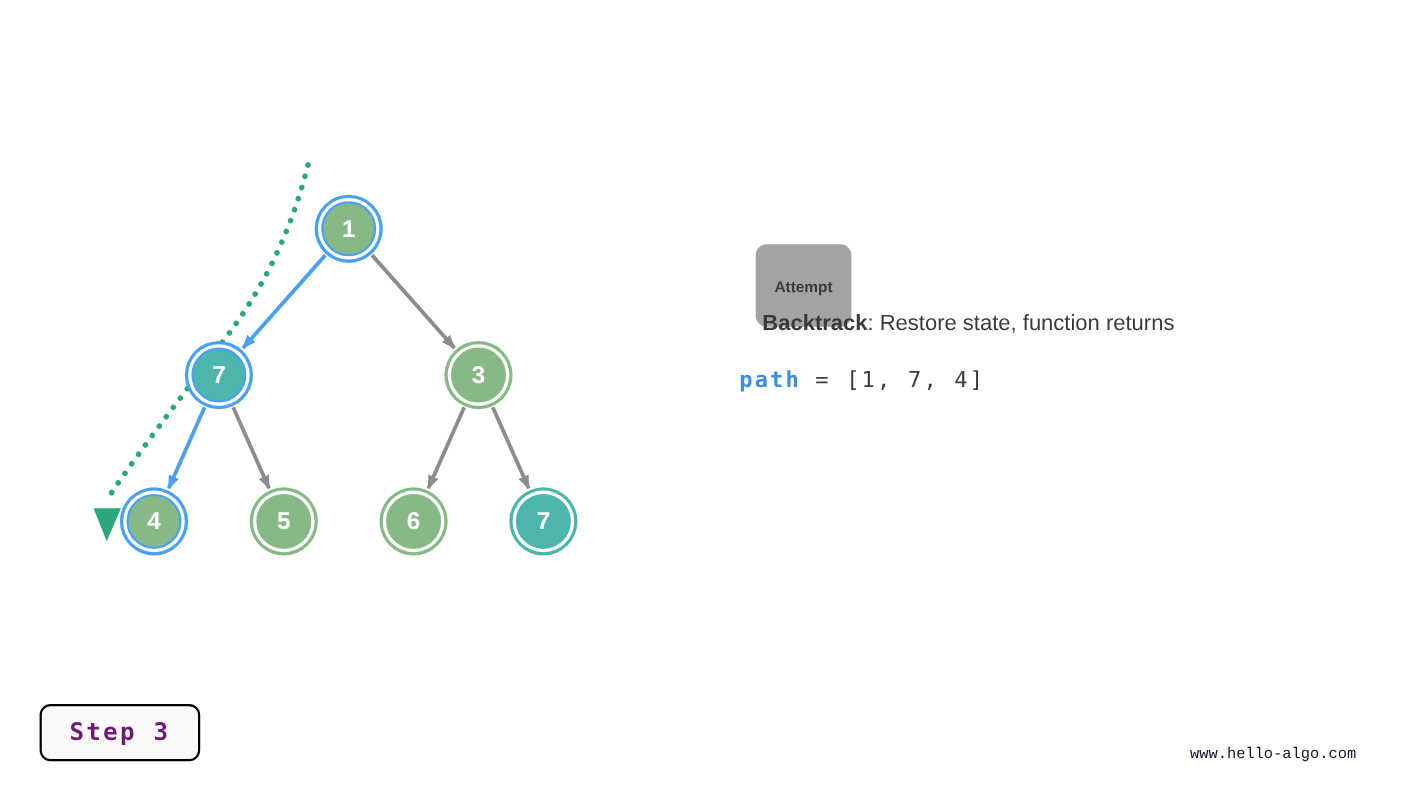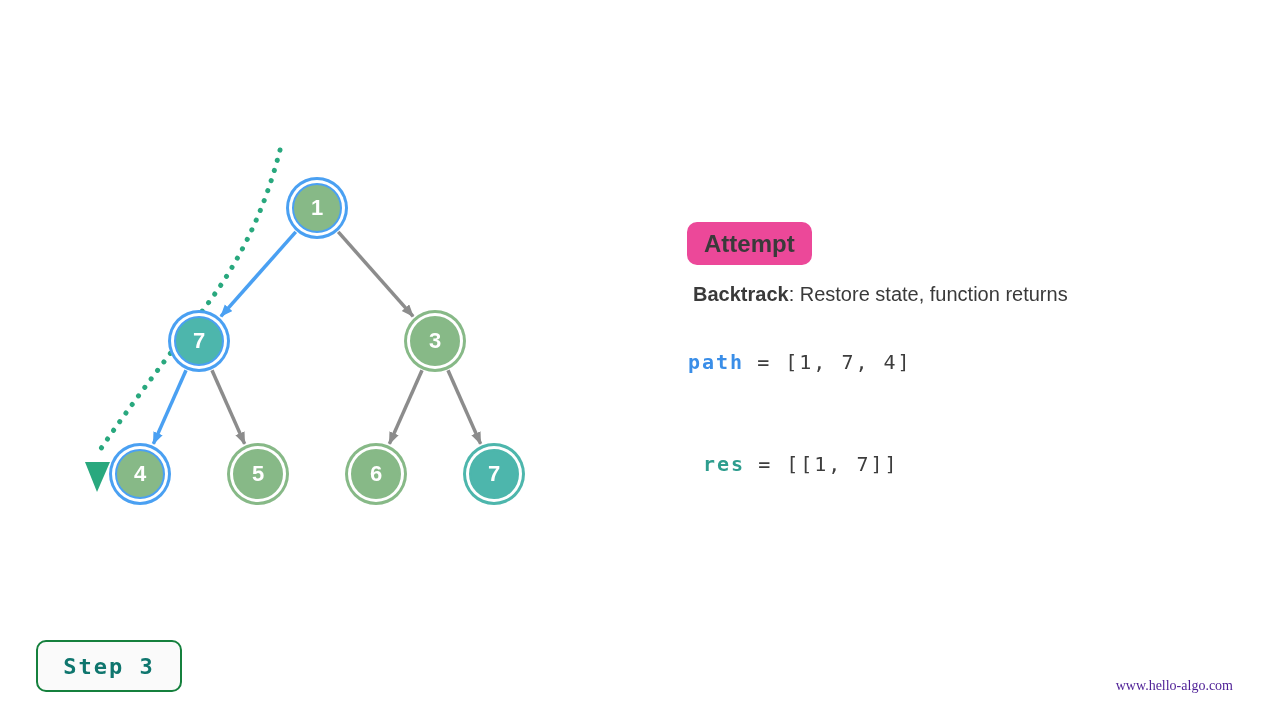"Attempt" .attempt-box { background: #ec4899 -> #a3a3a3; font-size: 24px -> 14px; padding: 0 17px -> 16px 17px }
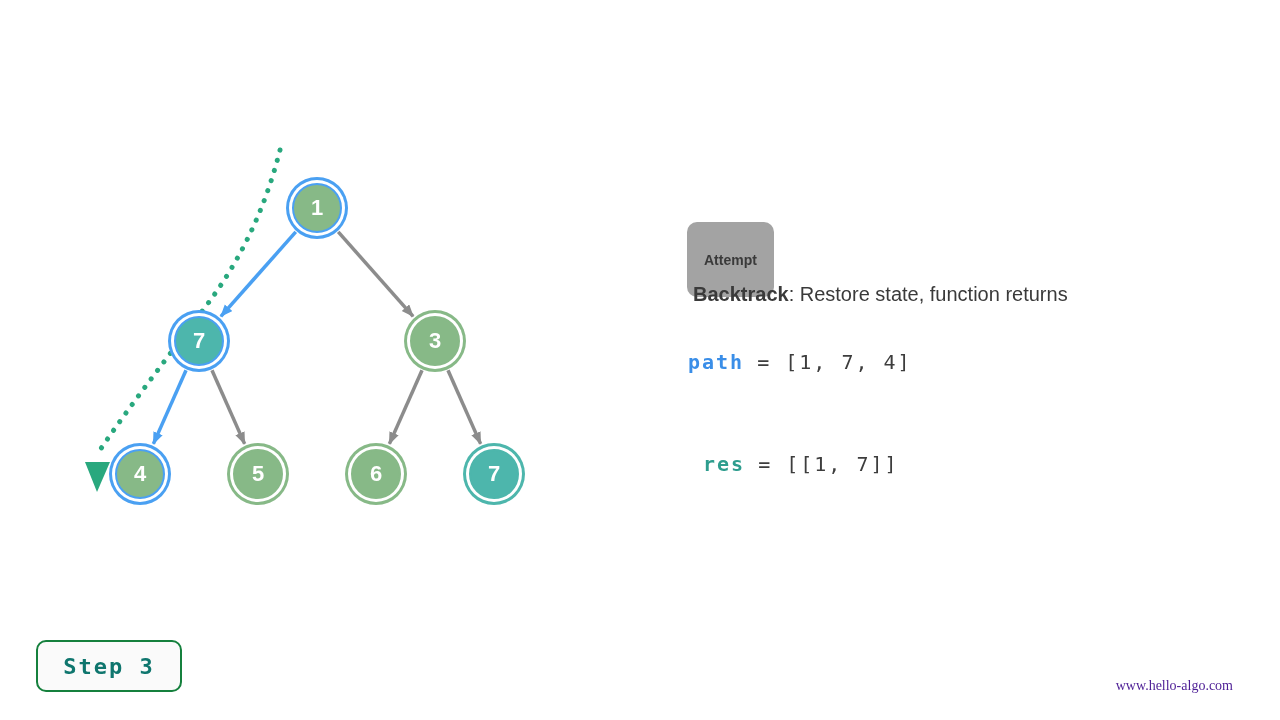"path = [1, 7, 4]" div.code-line { left: 688px -> 672px; margin-top: 17px -> none }
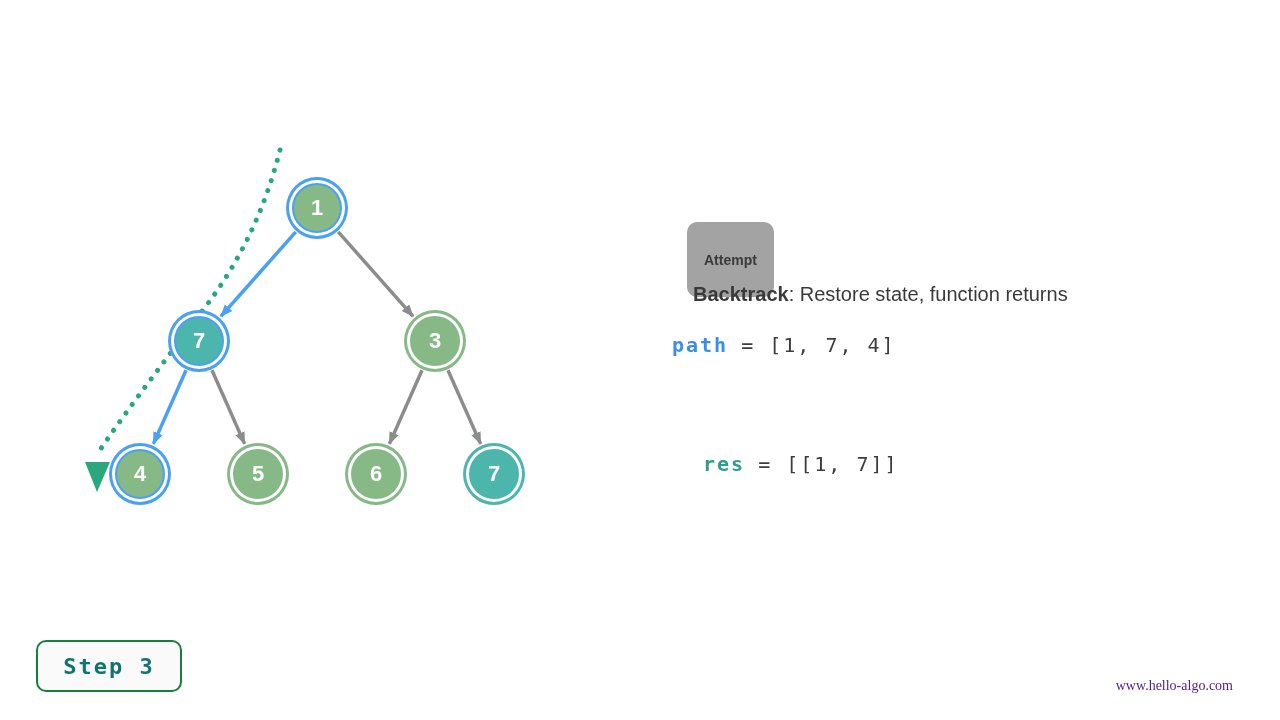"res = [[1, 7]]" div.code-line { html: <div> <span>res</span><span>= [[1, 7]]</span> </div> -> none }
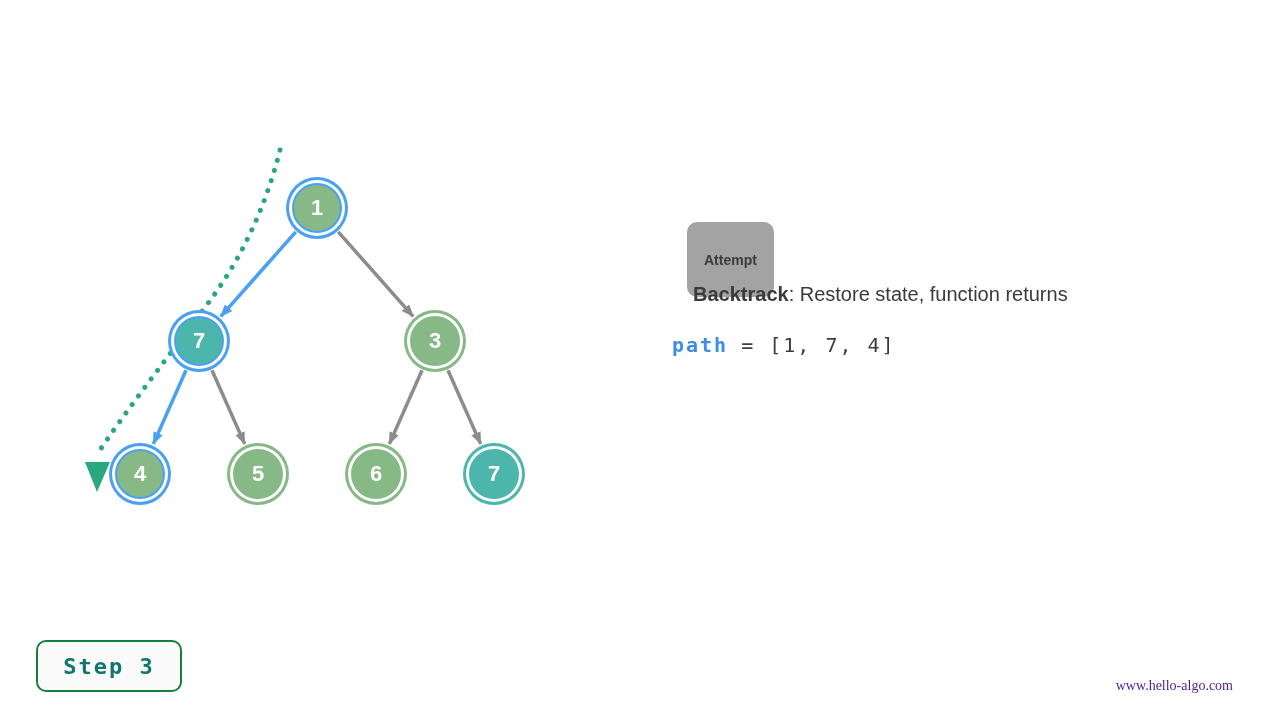"Step 3" .step-badge { border: 2px solid #15803d -> 2px solid #000000; color: #0f766e -> #701a75 }
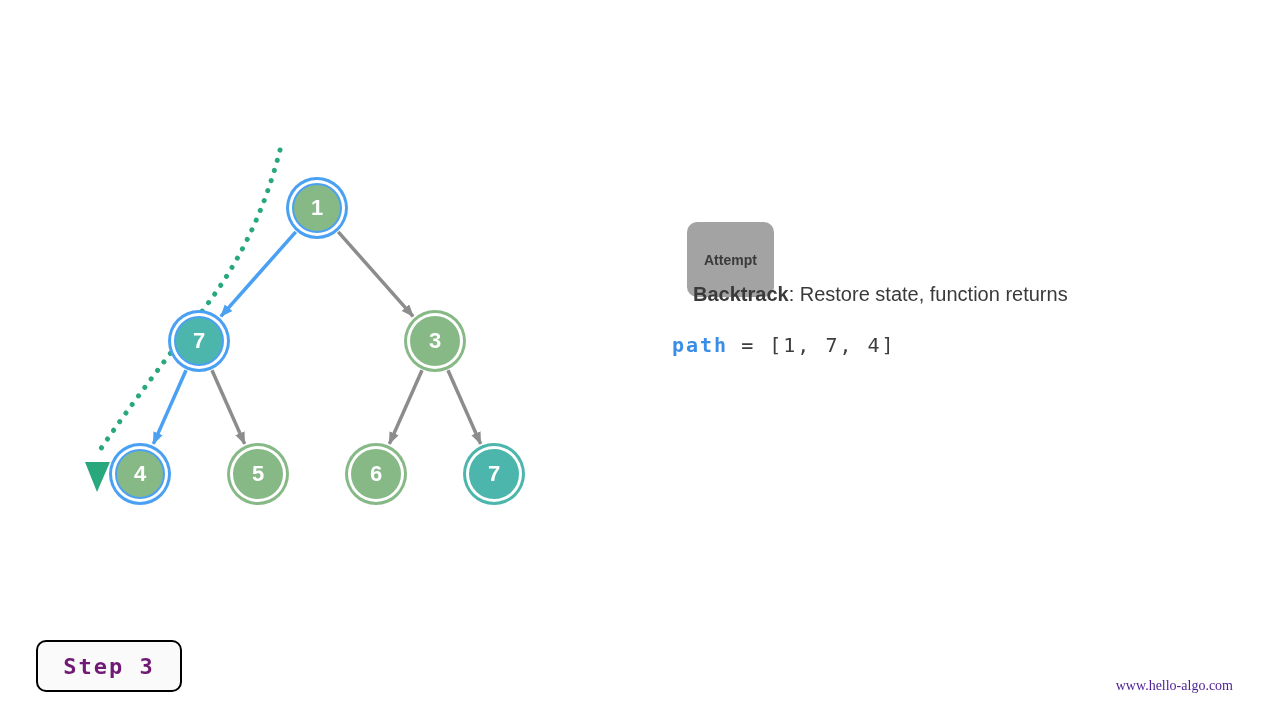"www.hello-algo.com" .watermark { color: #4c1d95 -> #0f172a; font-family: Liberation Serif, serif -> Liberation Mono, monospace }
